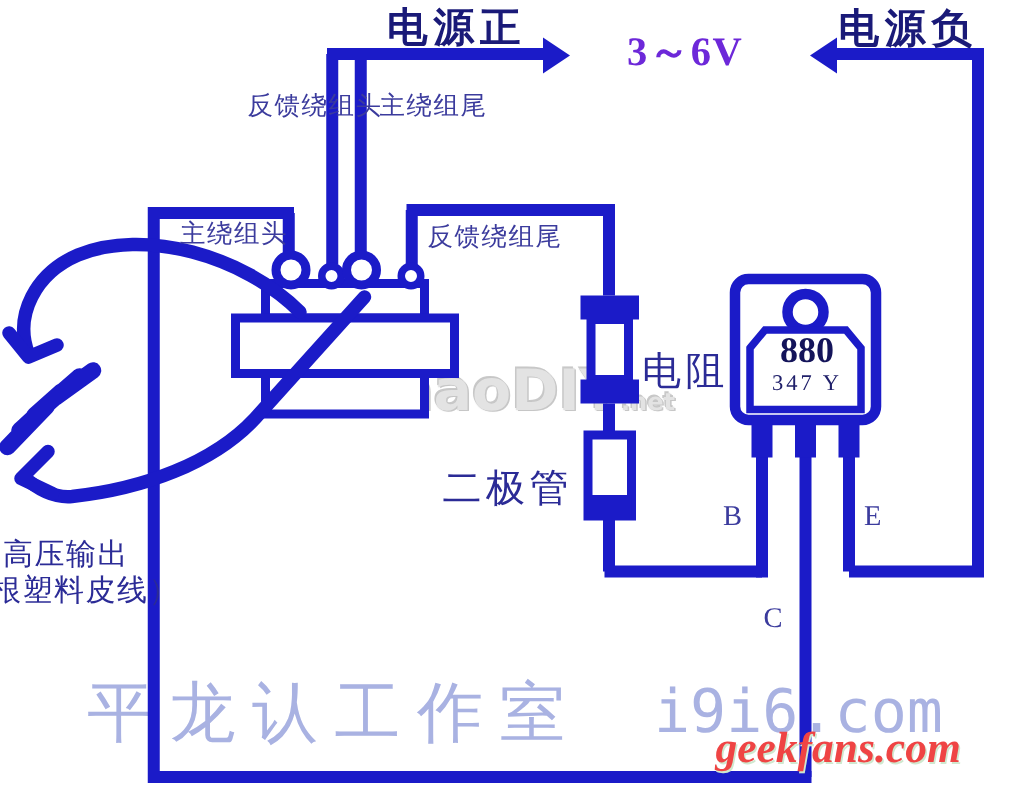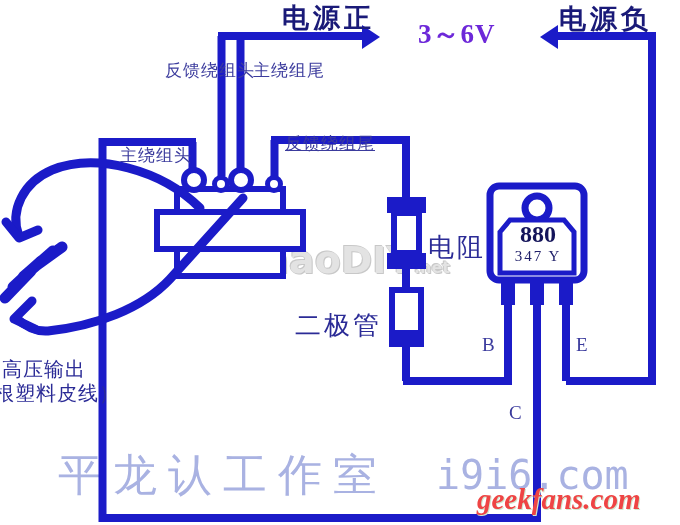"电源正" div.lbl { margin-left: 24px -> none }
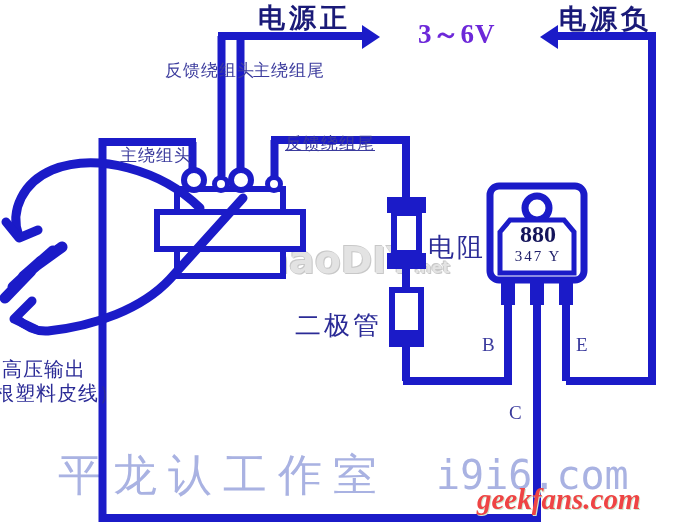"反馈绕组尾" div.lbl { text-decoration: underline -> none; top: 132px -> 146px }
